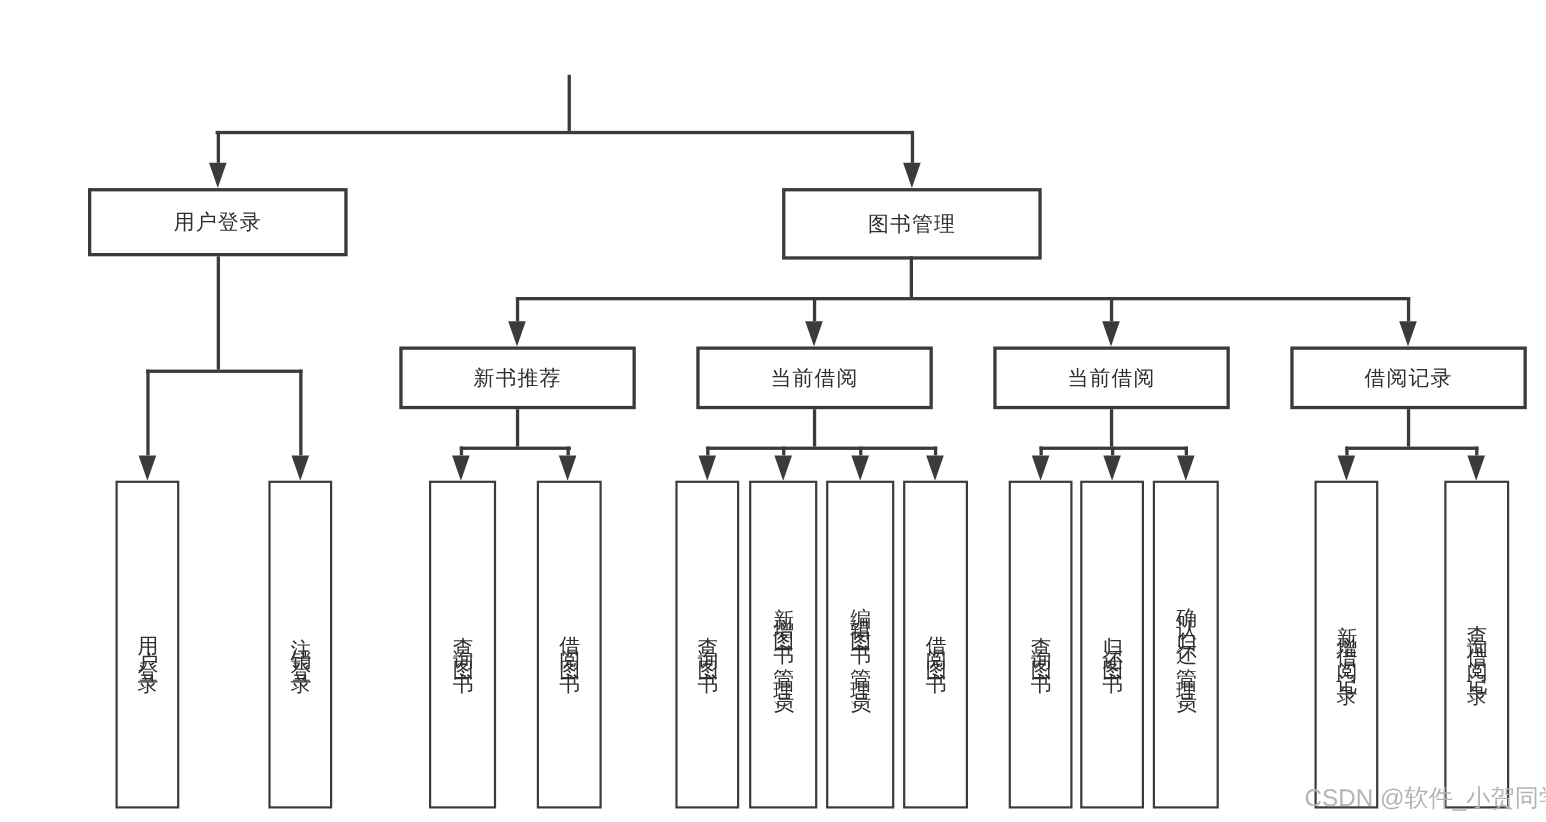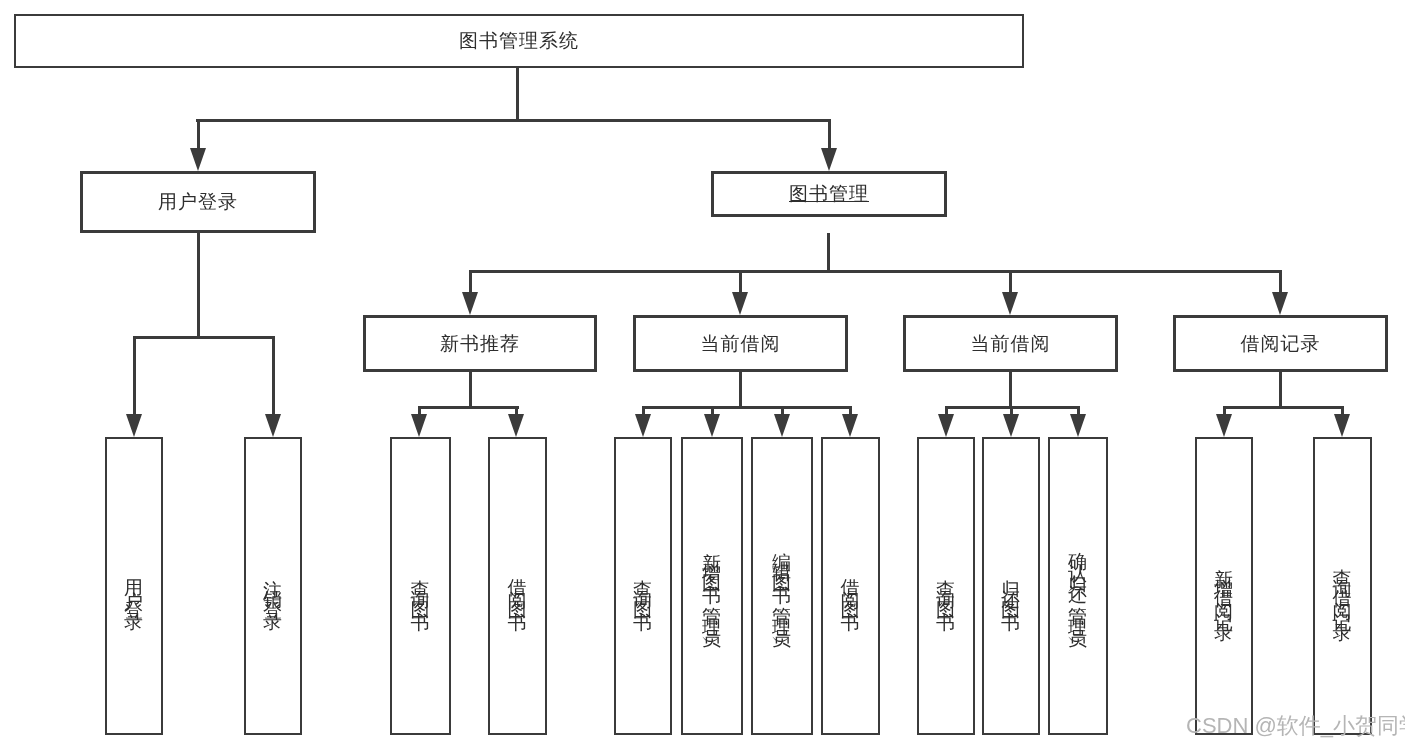"图书管理系统" div.box { html: <div>图书管理系统</div> -> none }
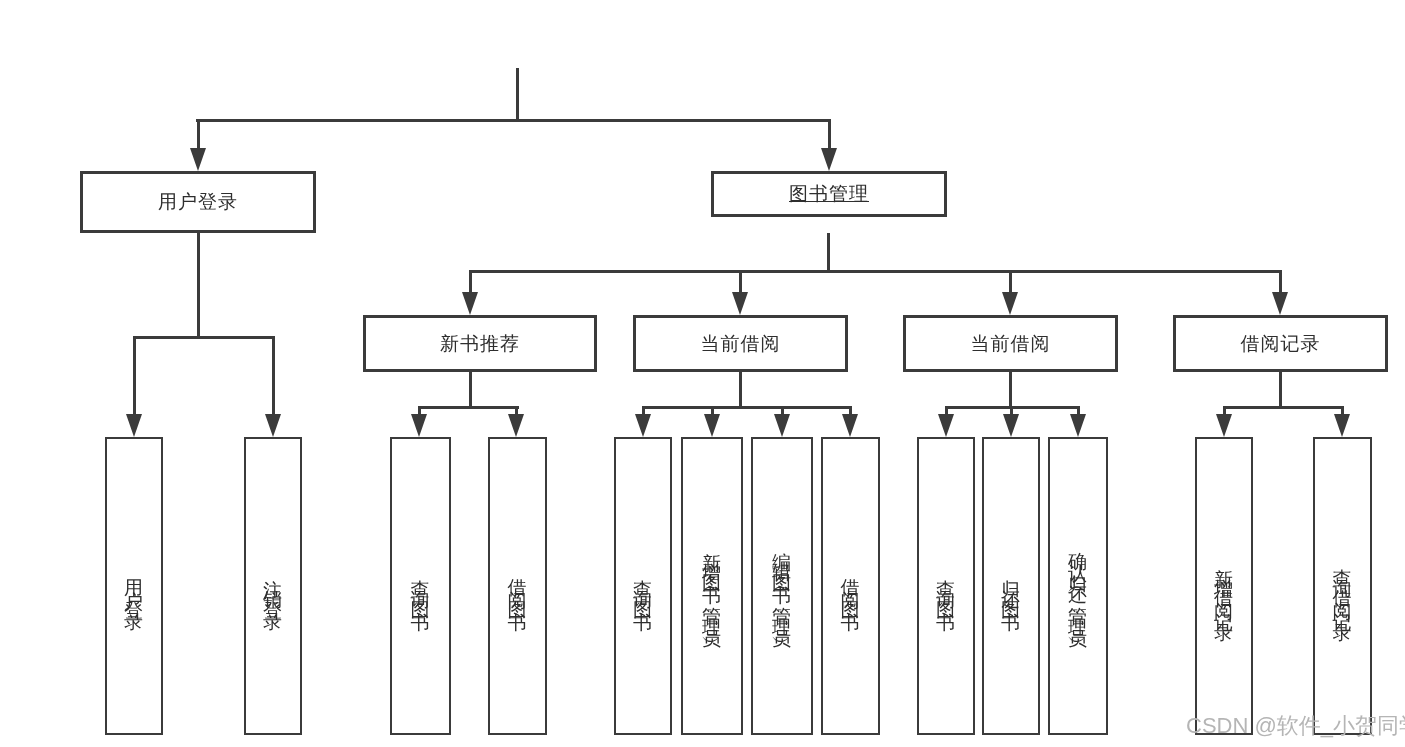"图书管理" div.box { height: 46px -> 65px; text-decoration: underline -> none }
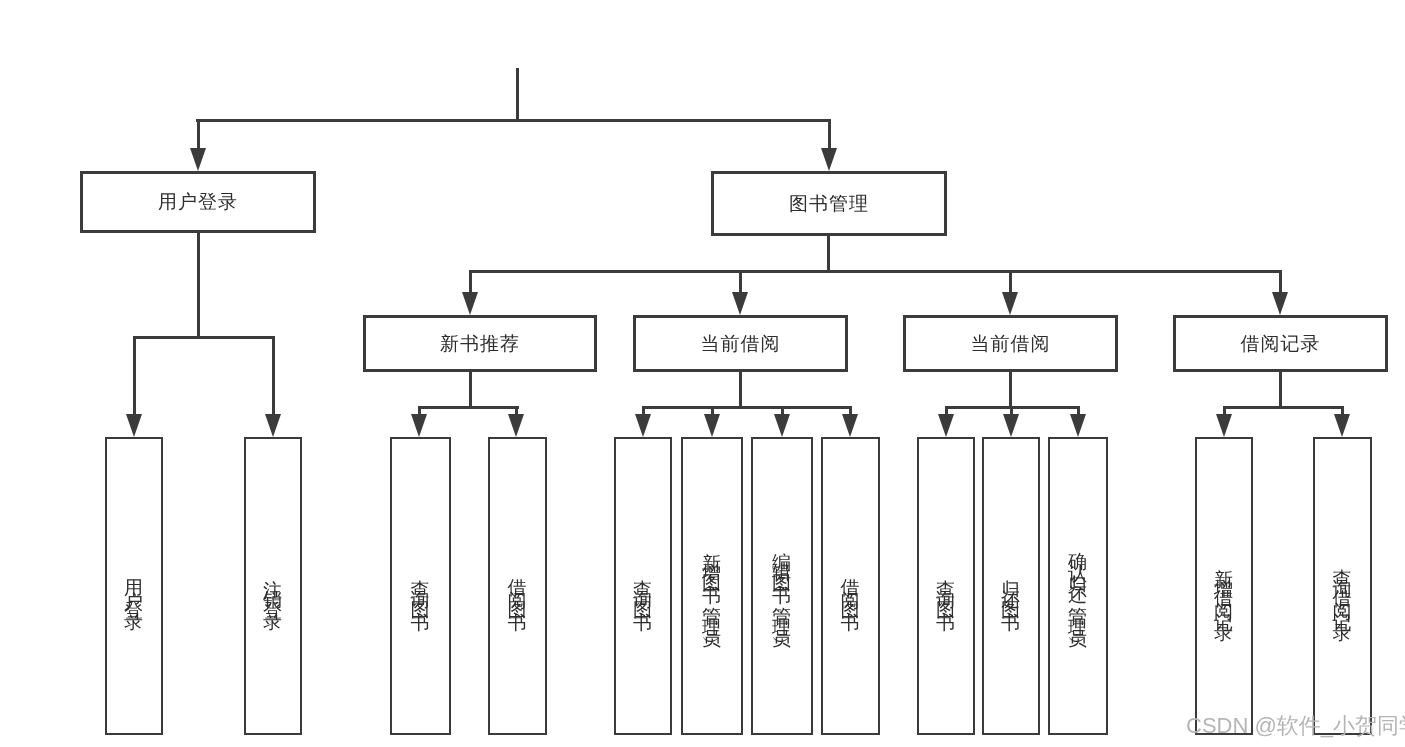"新书推荐" div.box { width: 234px -> 215px }
